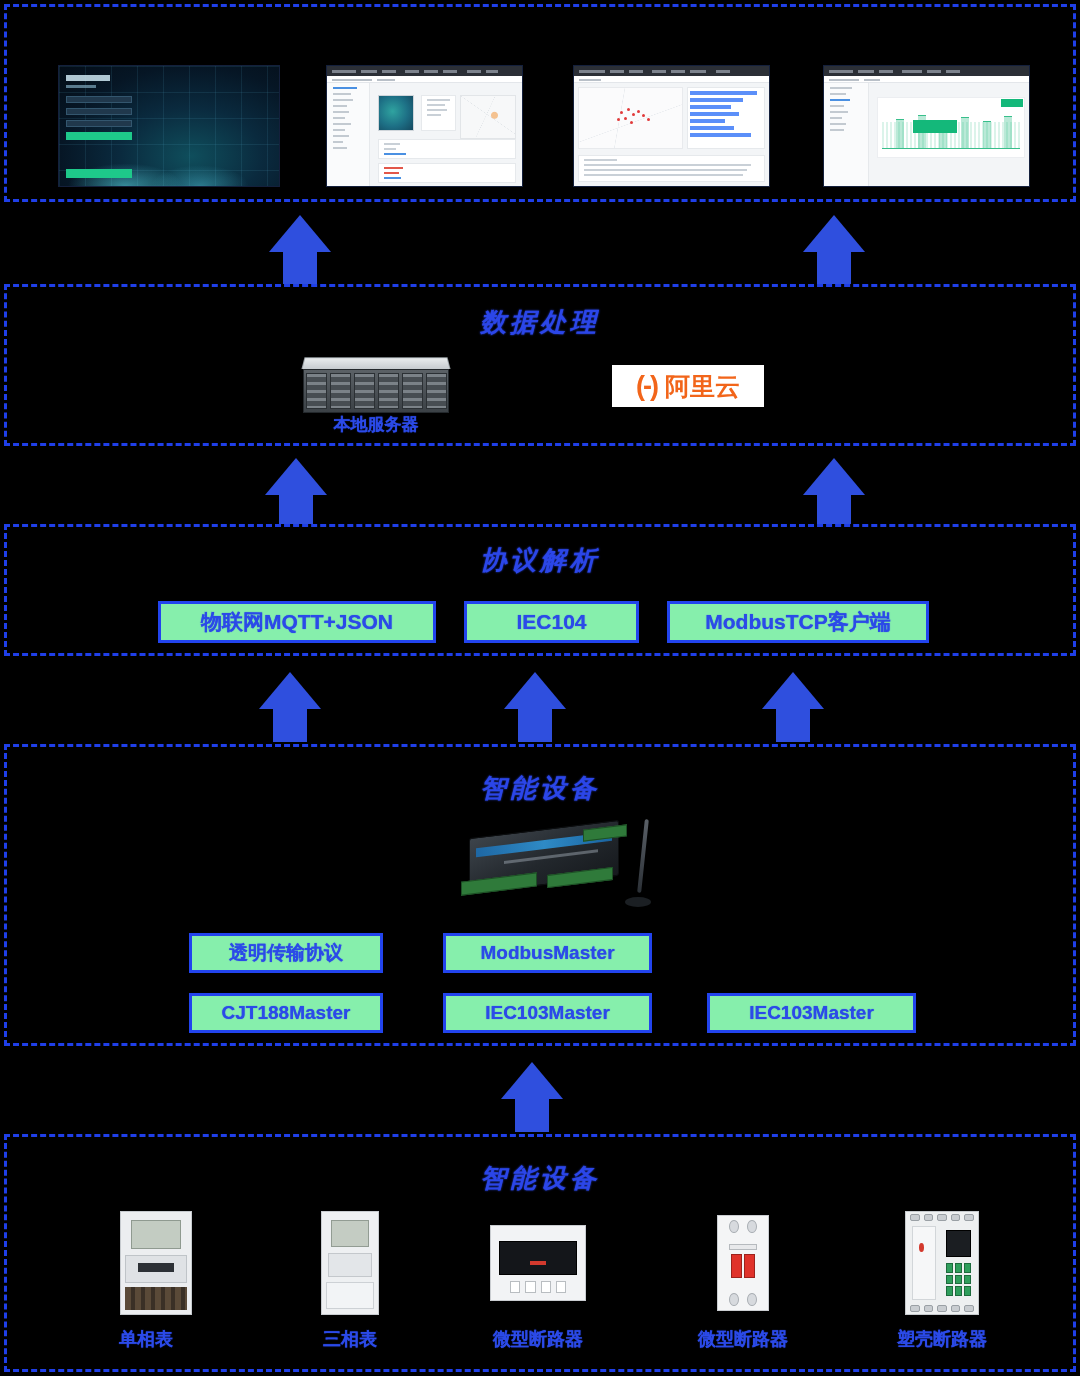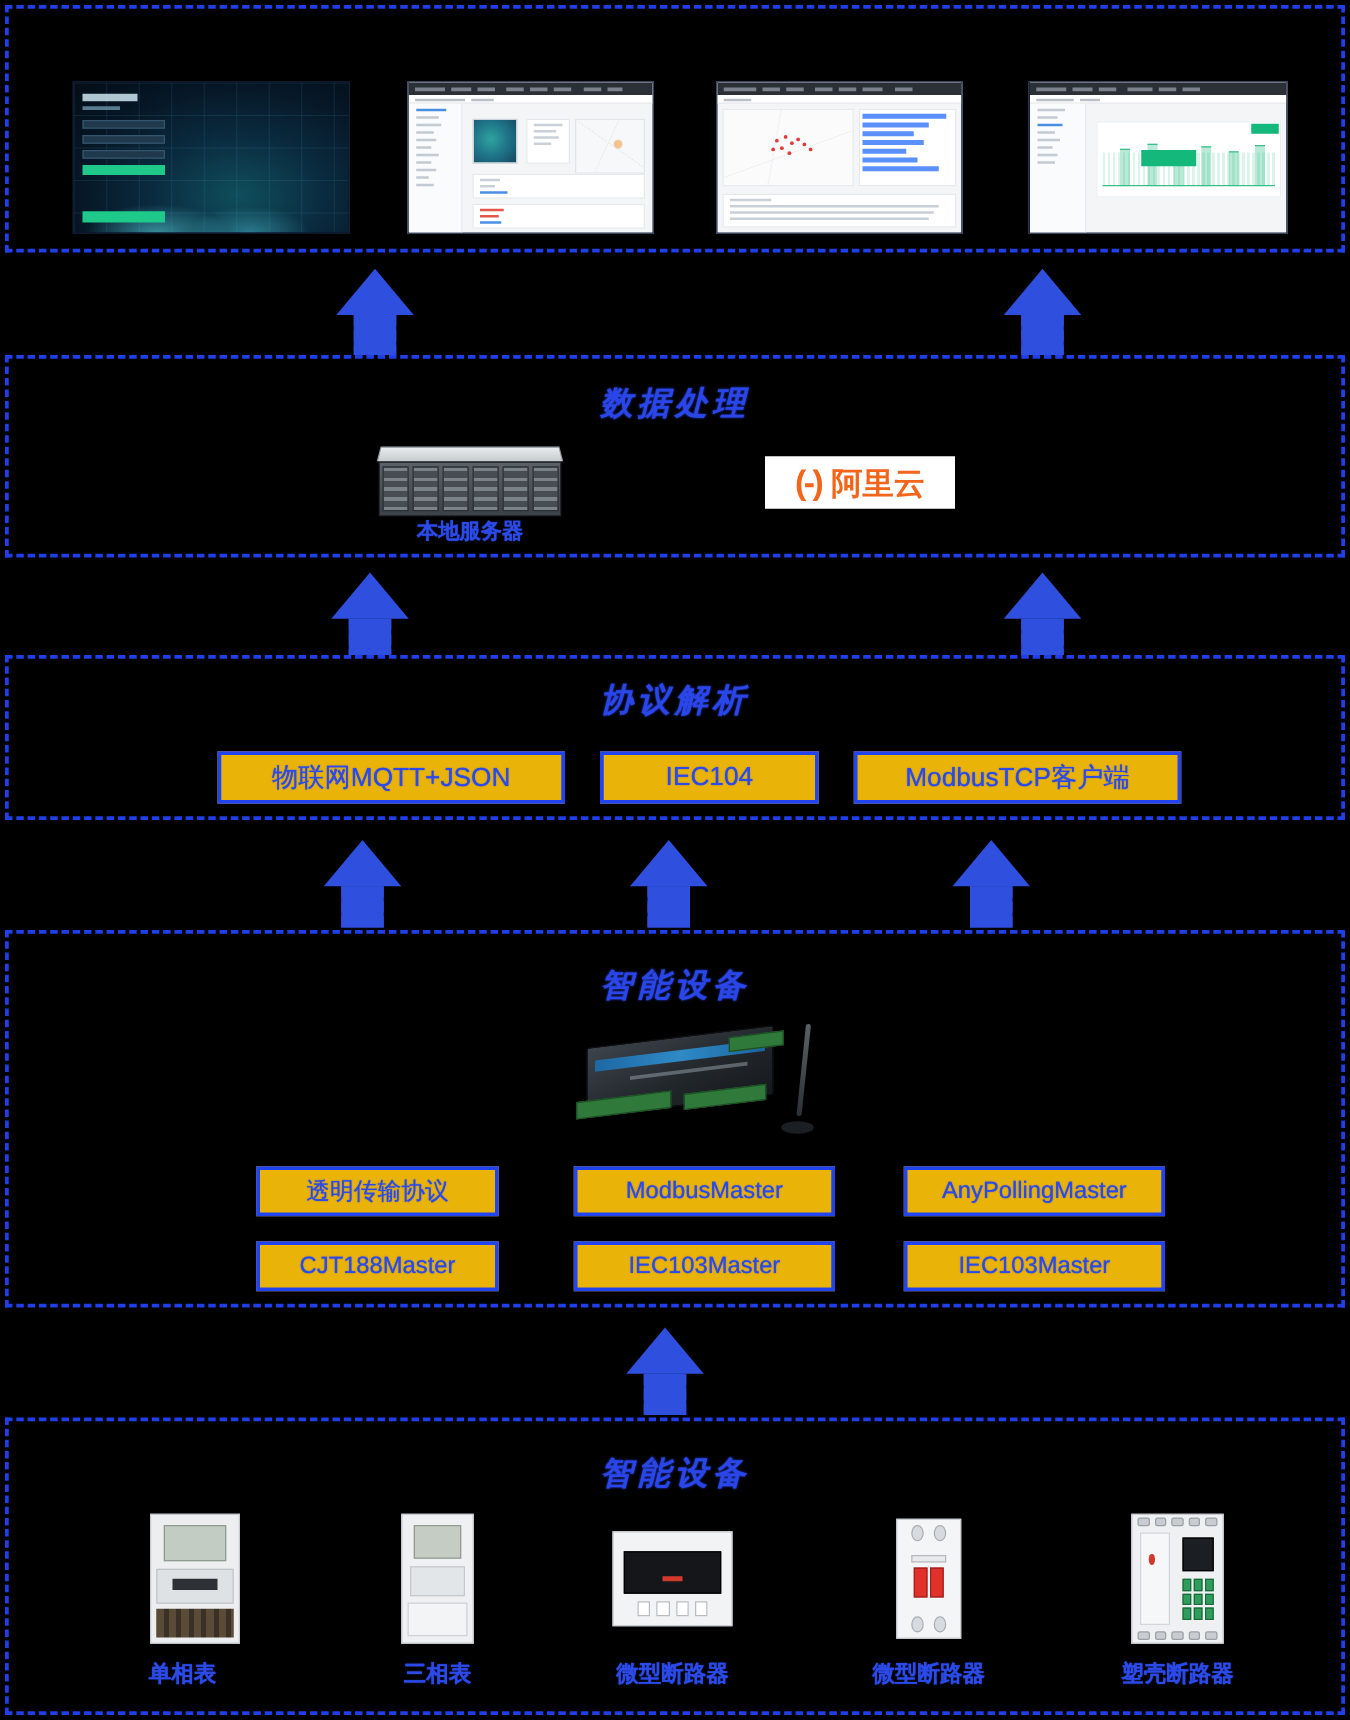"物联网MQTT+JSON" .pbox { background: #eab308 -> #86efac; font-weight: normal -> bold; margin-left: 16px -> none }
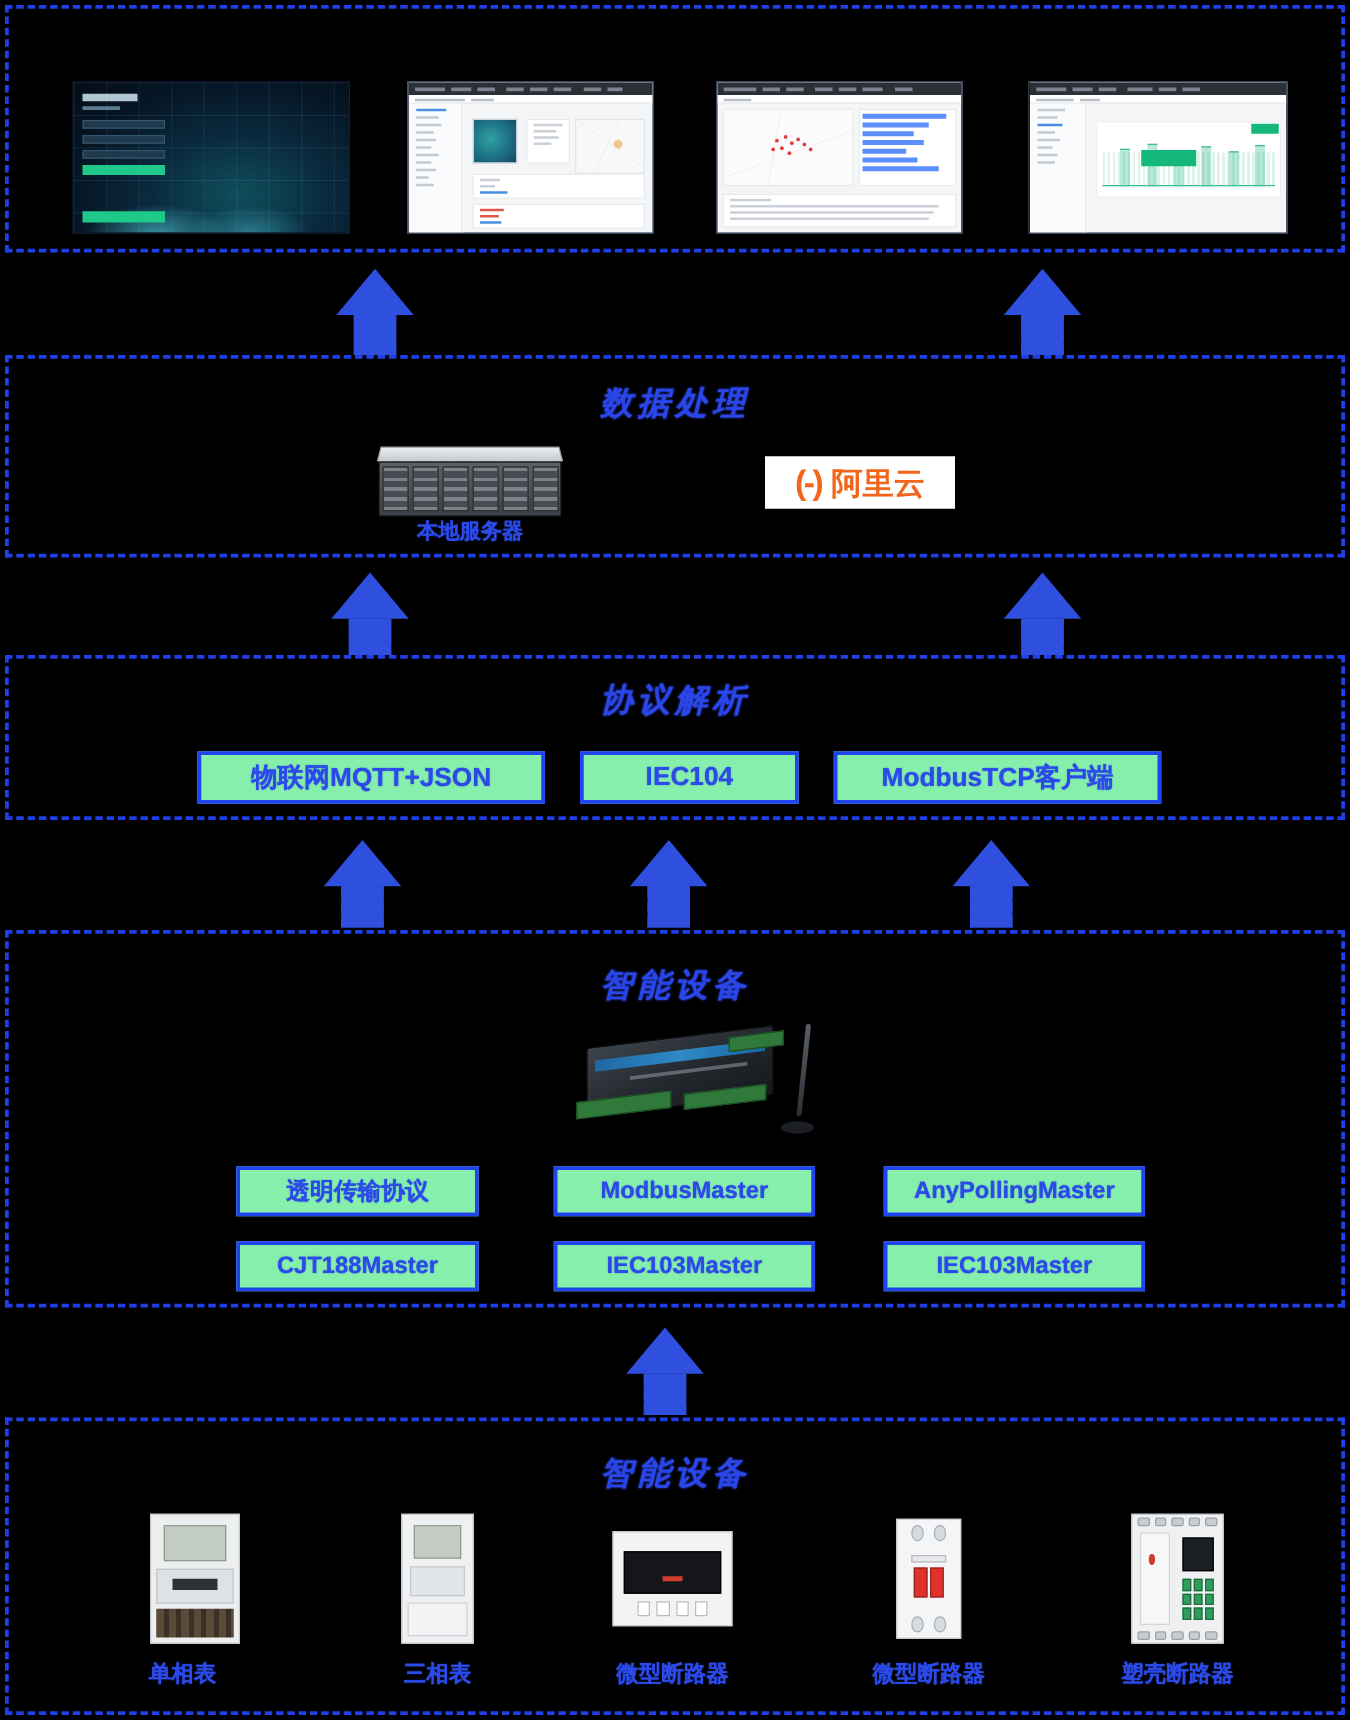"AnyPollingMaster" div.pbox { html: <div>AnyPollingMaster</div> -> none }
